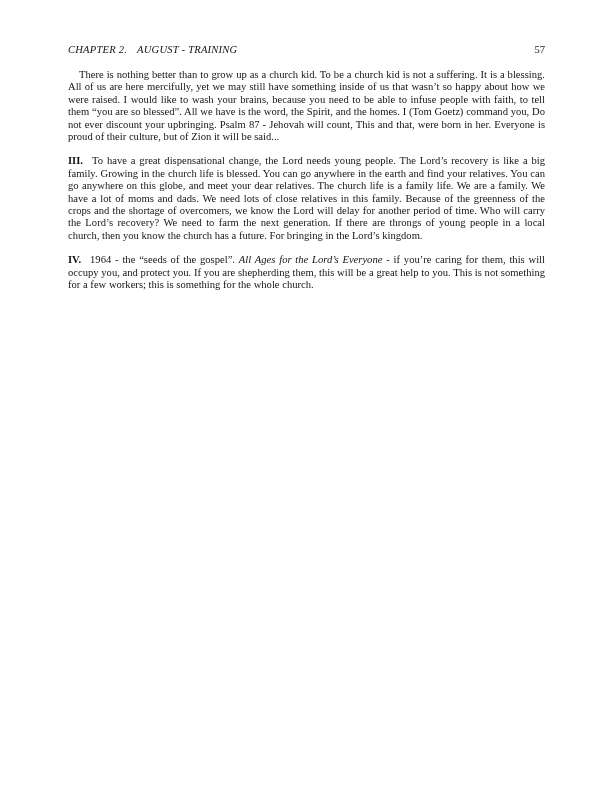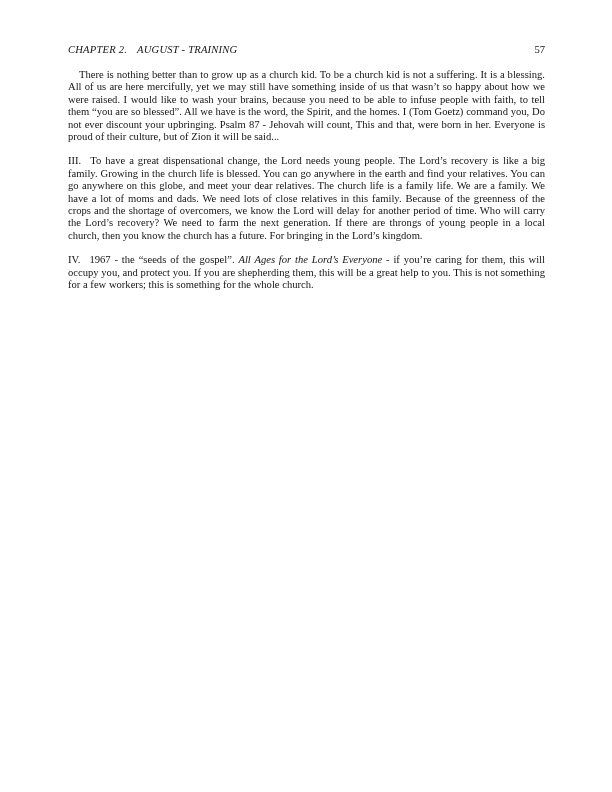"III." .plabel { font-weight: normal -> bold }
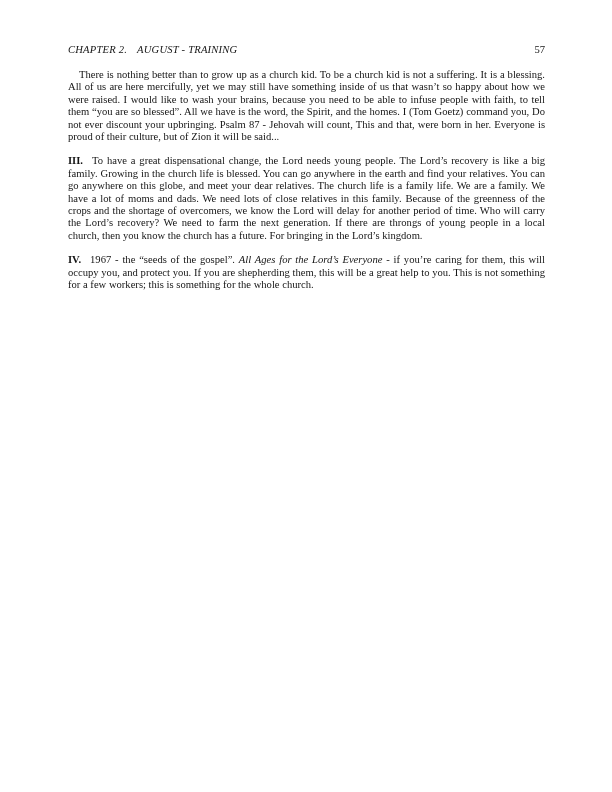"1967 - the “seeds of" span { text: 1967 -> 1964 }
